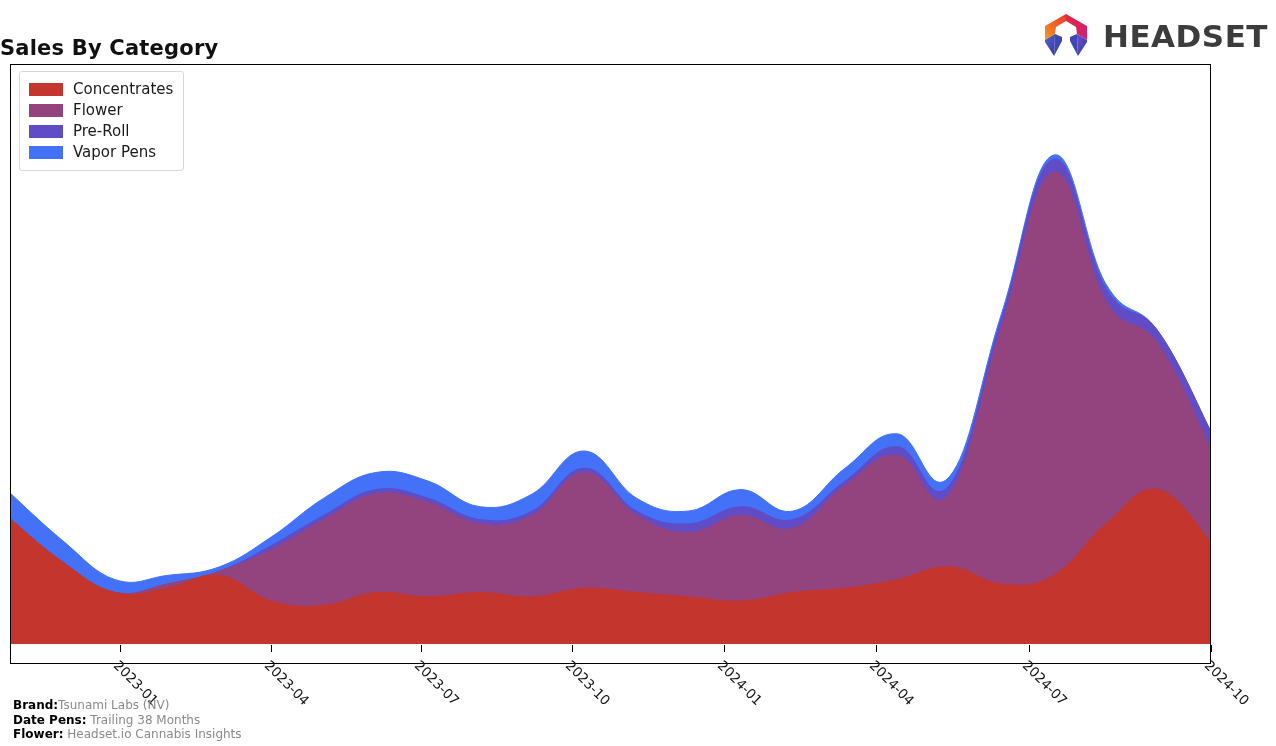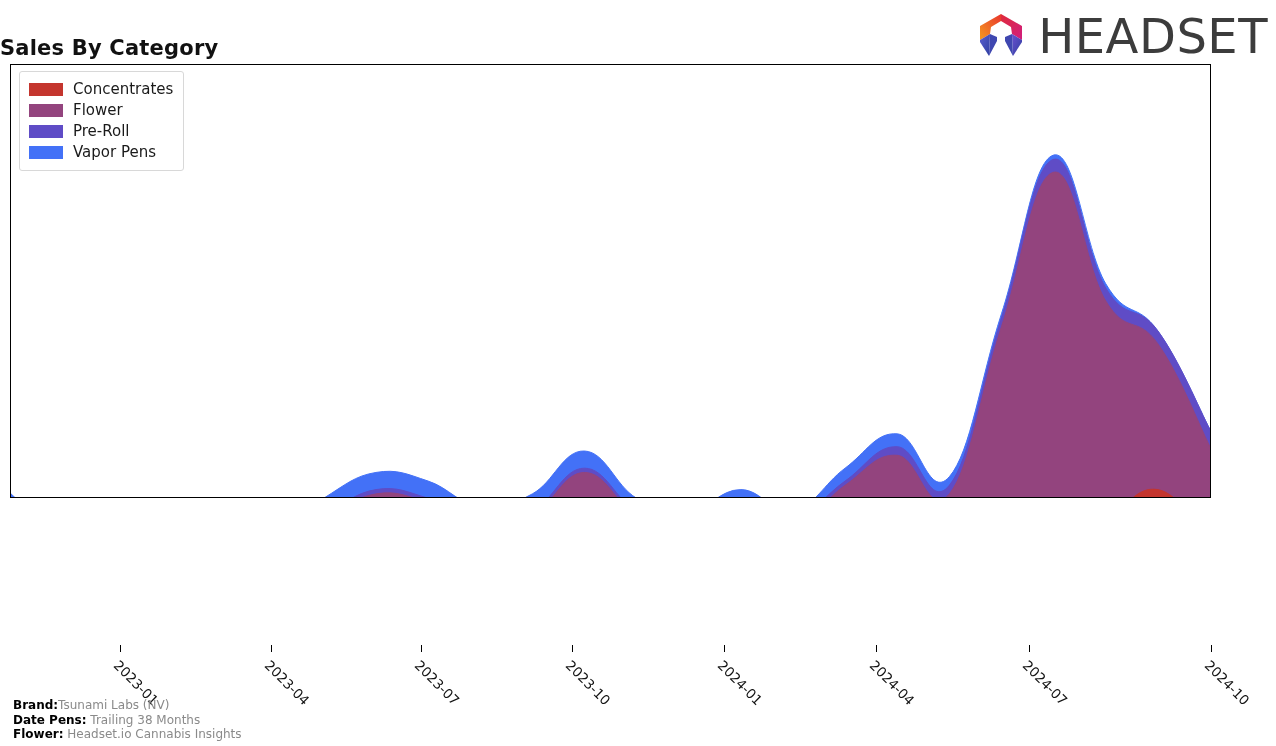"HEADSET" #brand-logo .logo-text { font-size: 48px -> 31px; font-weight: 400 -> 700 }
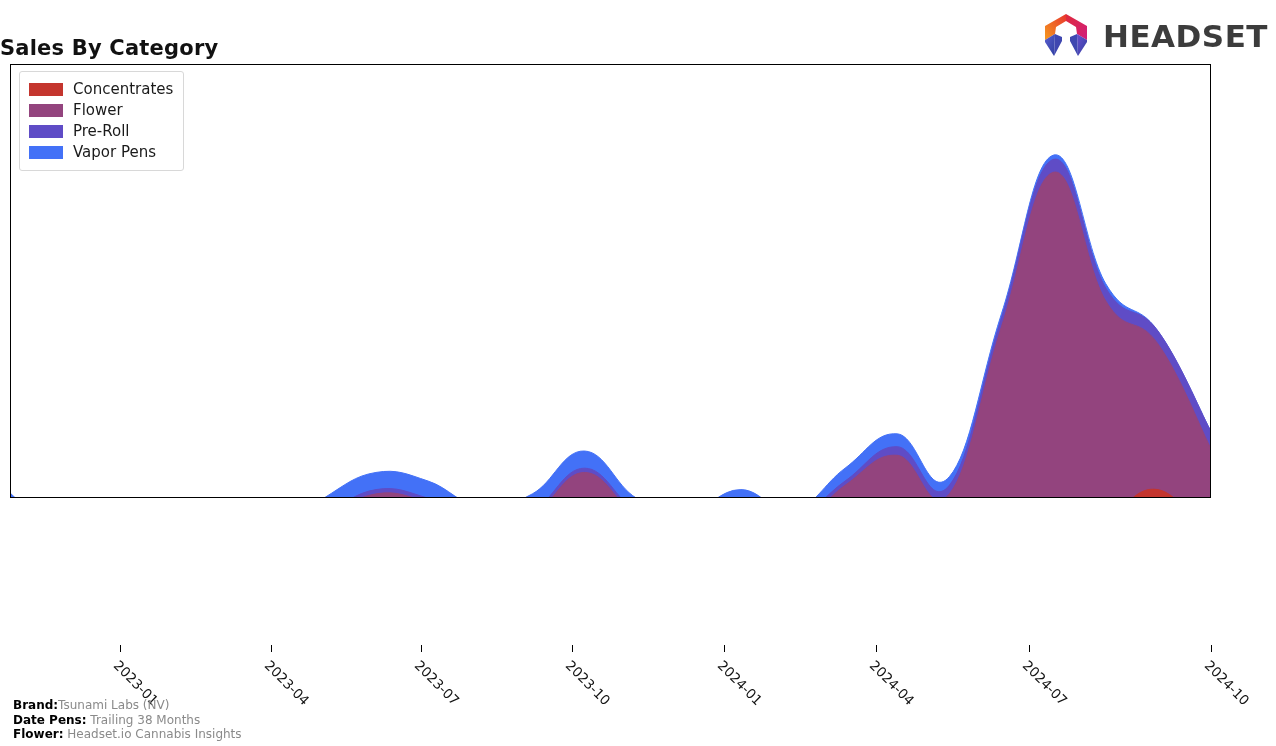"Concentrates" #plot-area { height: 434px -> 600px }
